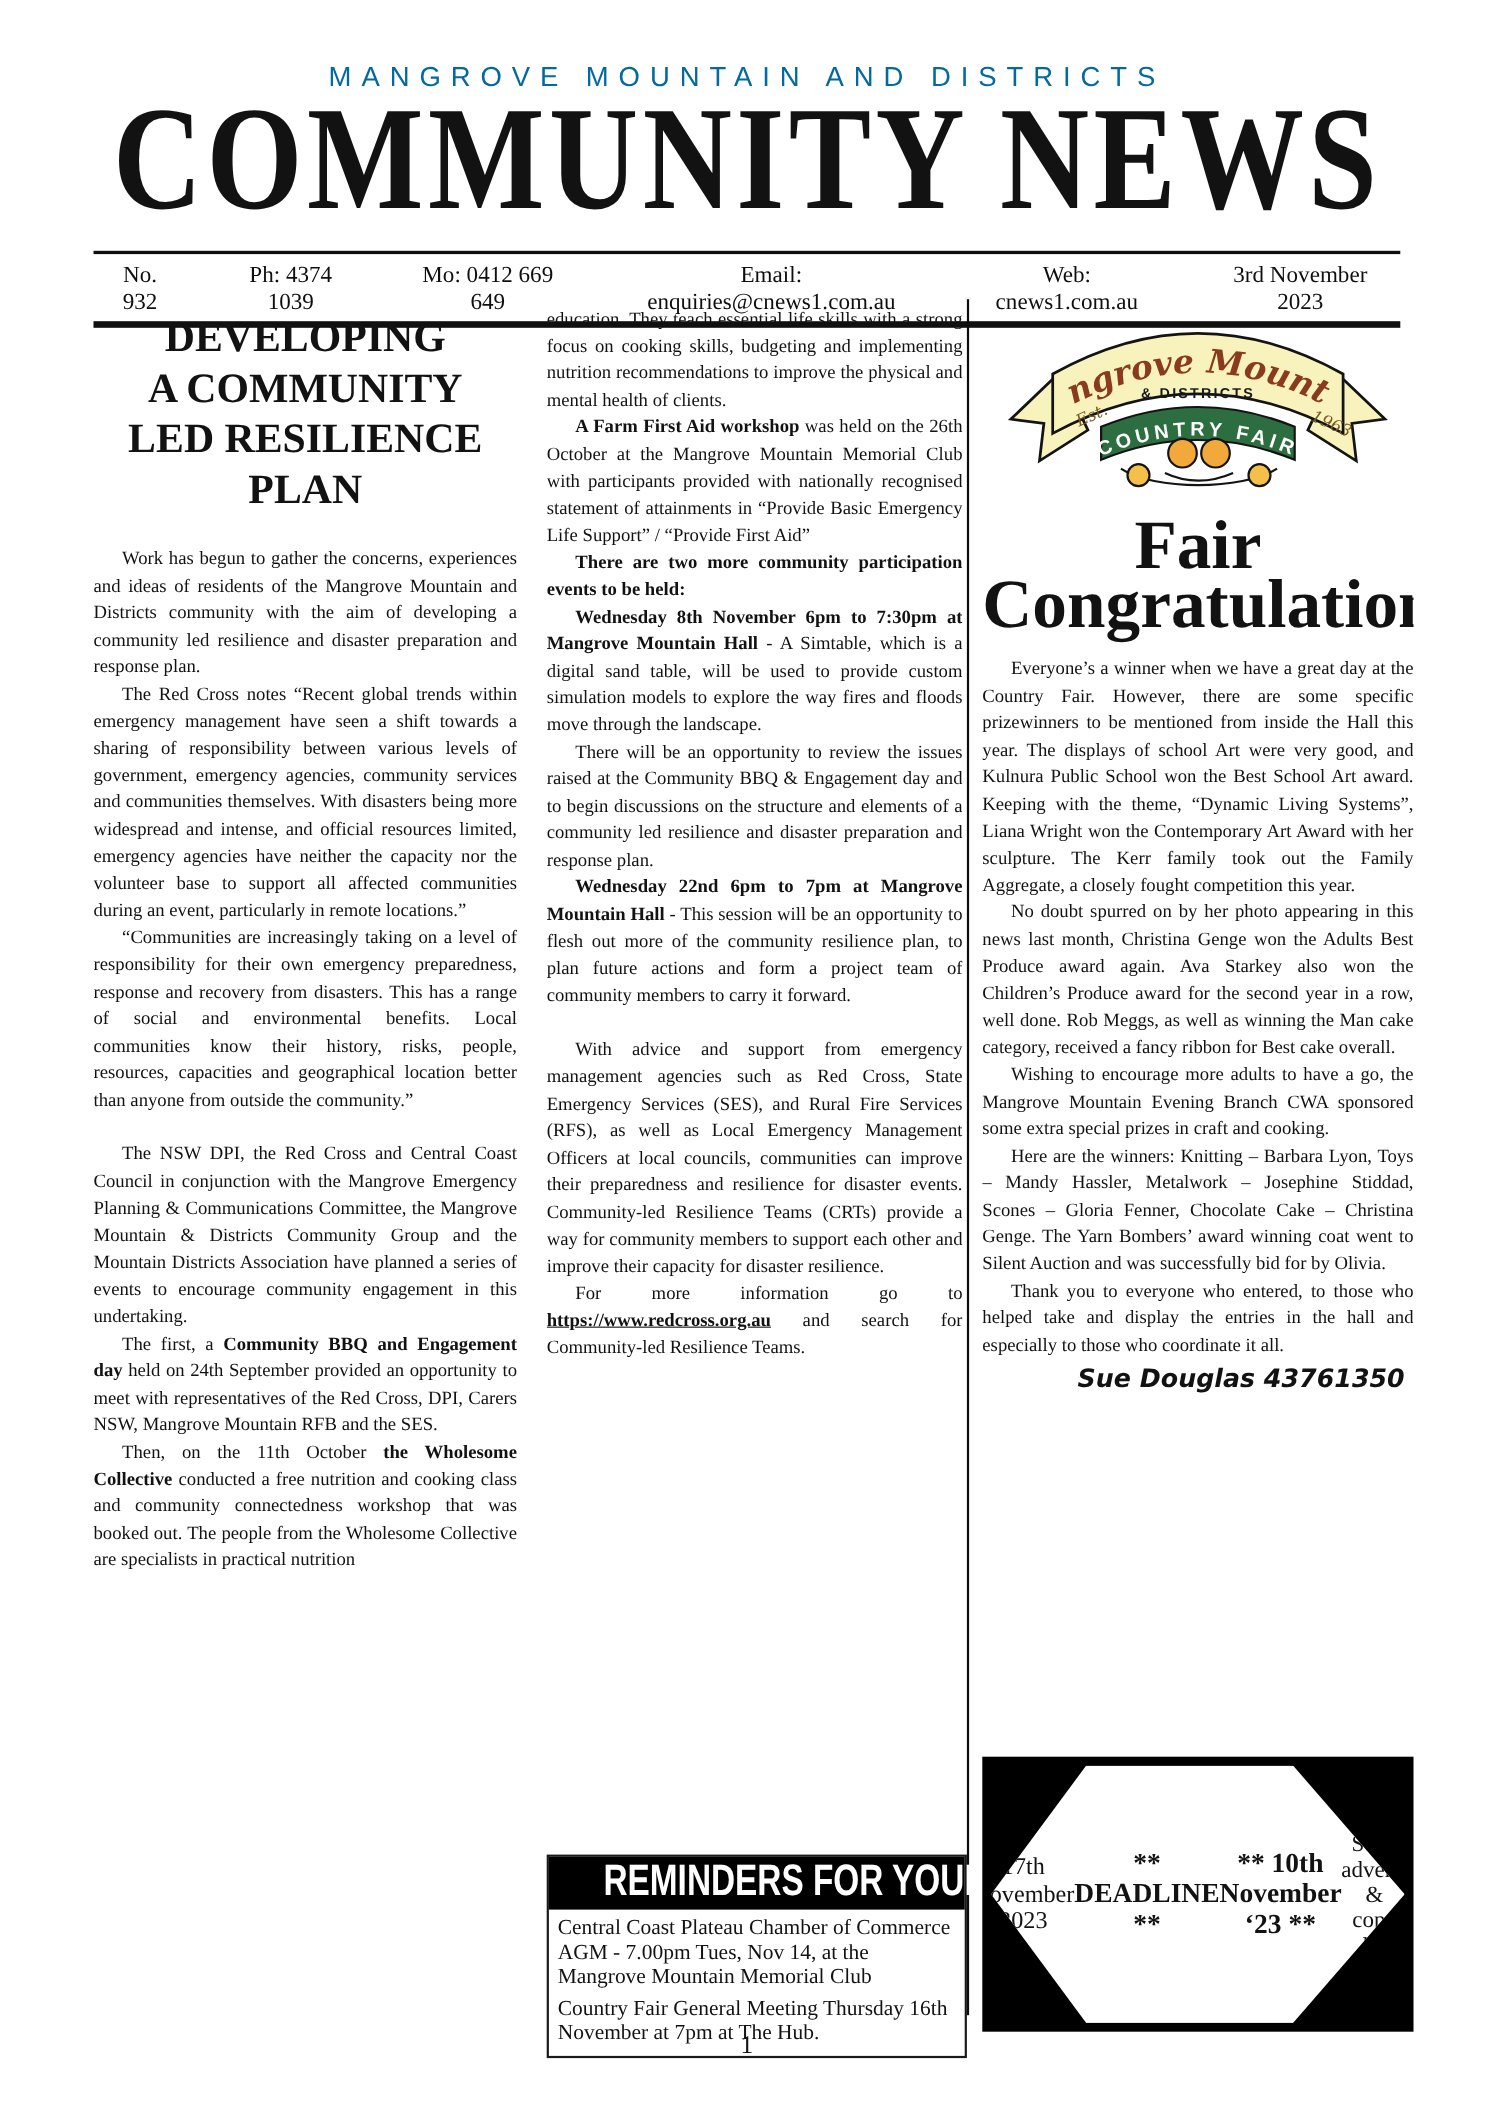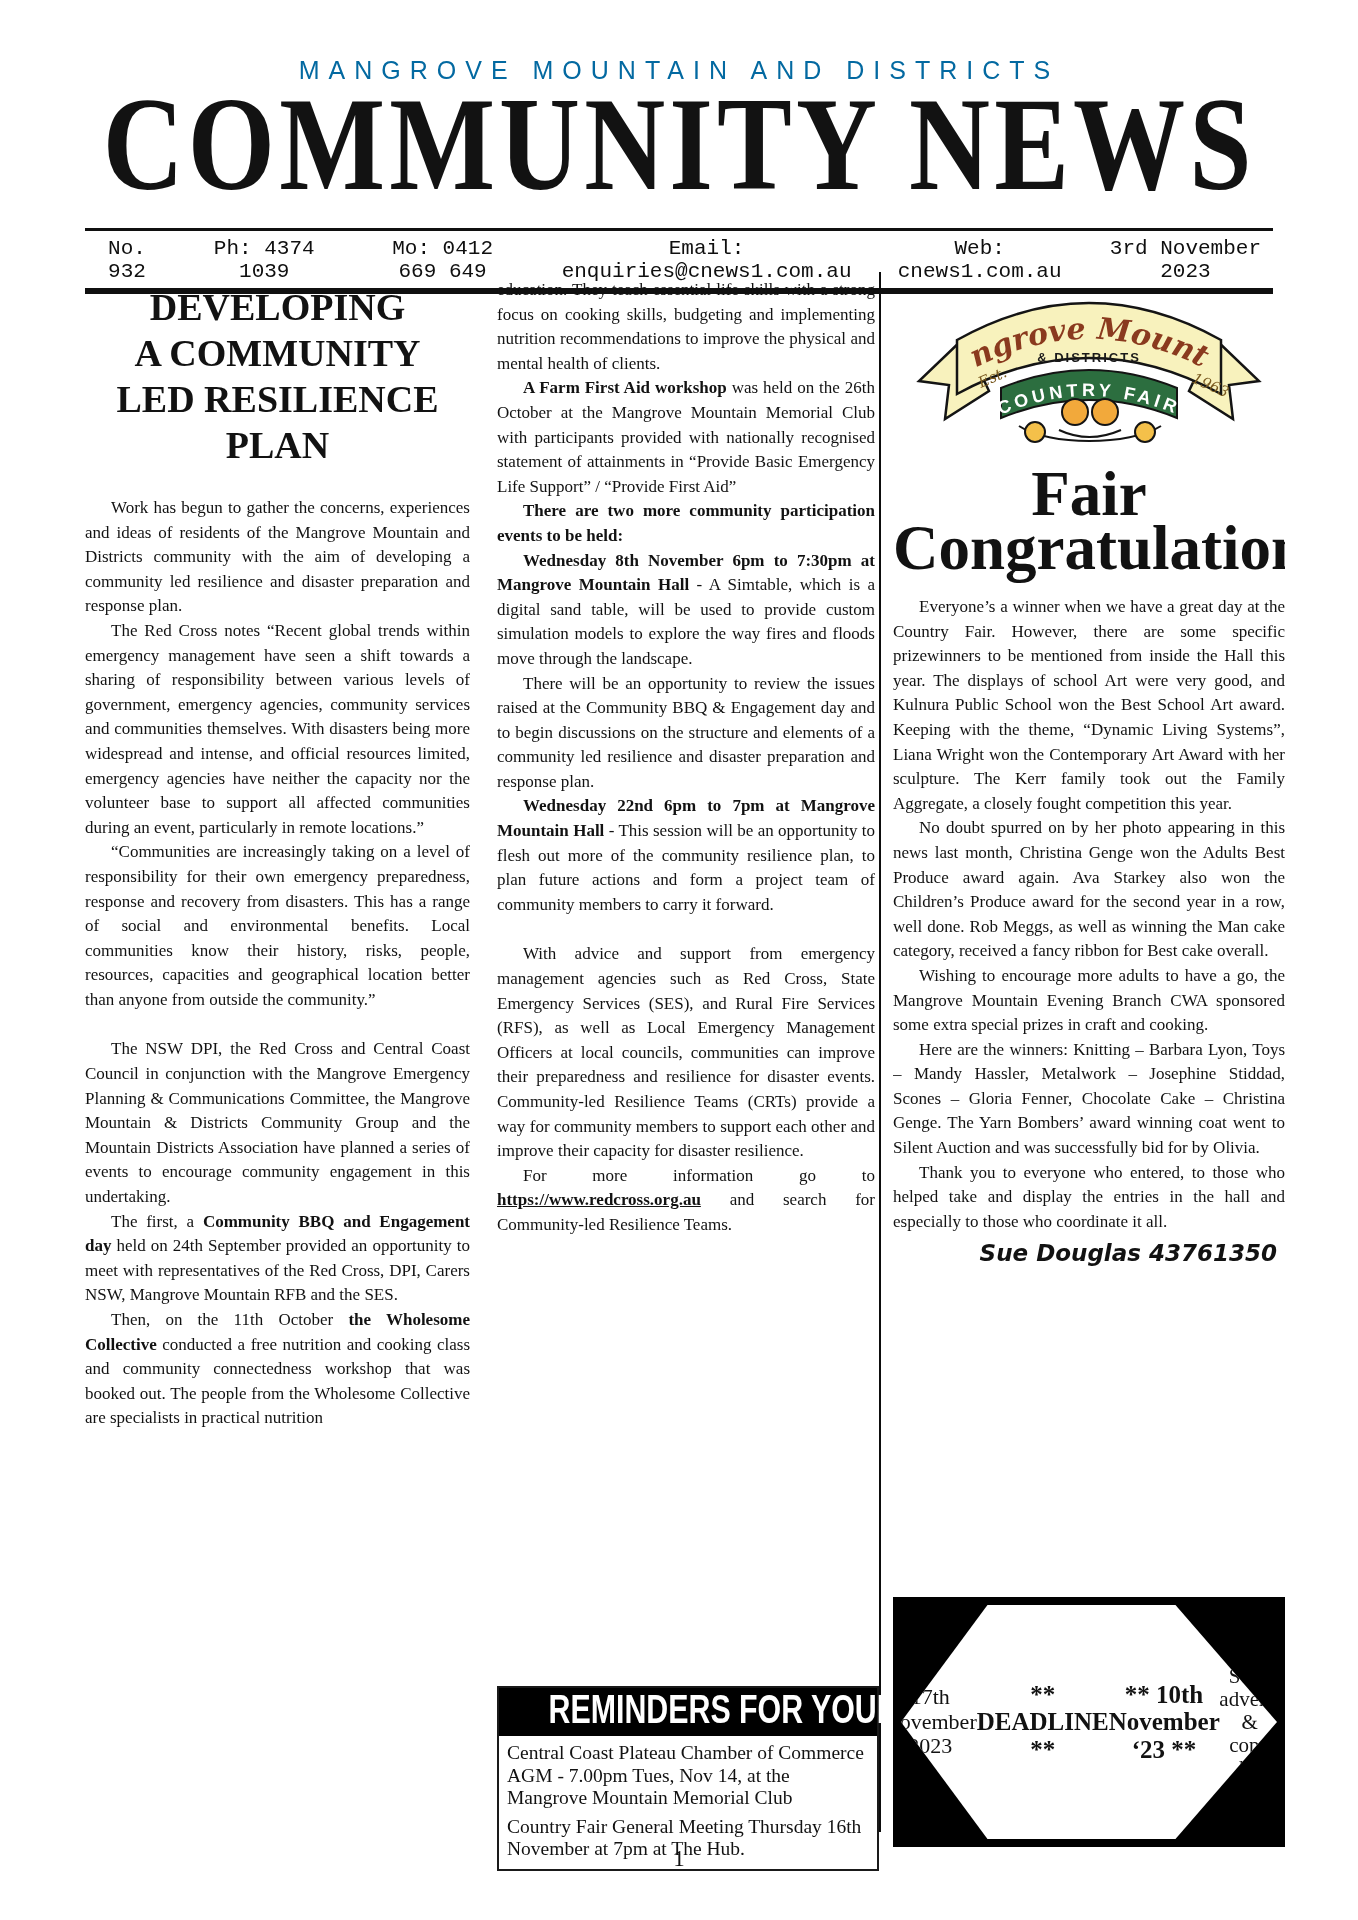"No. 932" .infobar { font-family: Liberation Mono, monospace -> Liberation Serif, serif }
